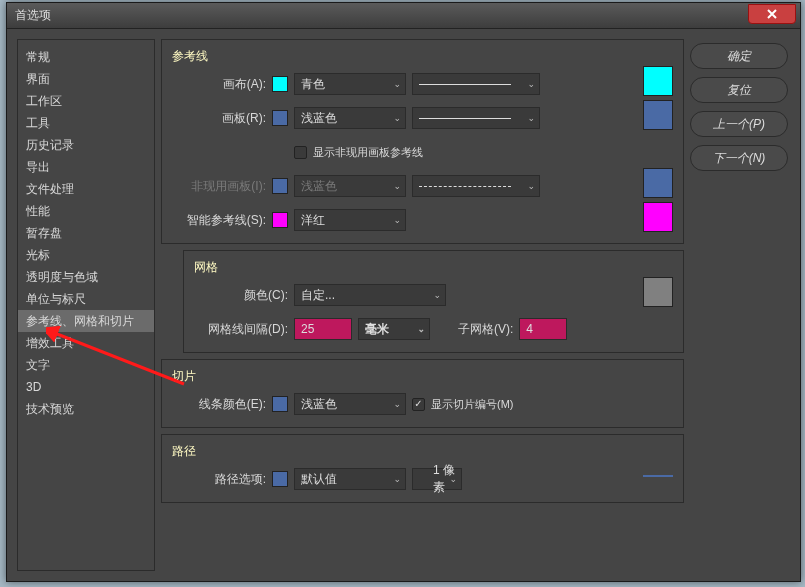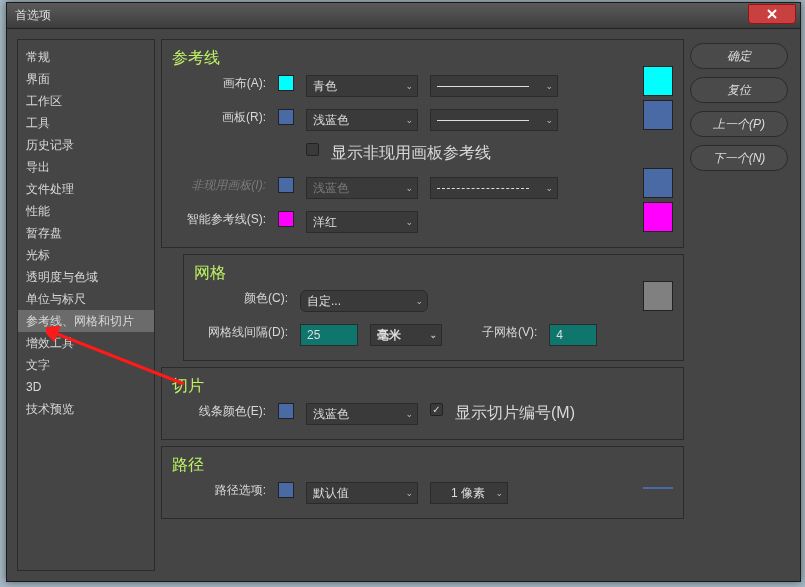"参考线" fieldset.group > .legend { color: #bef264 -> #fef9c3; font-size: 16px -> 12px }
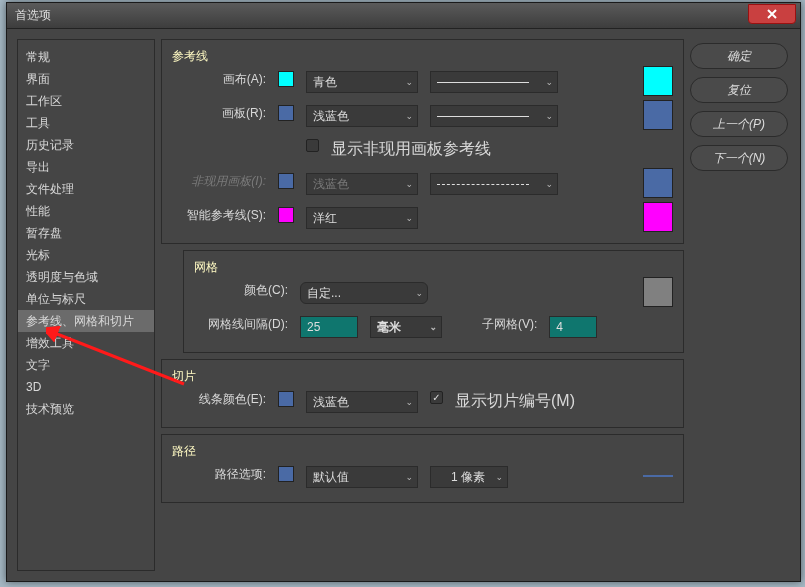"画布(A):" .row { align-items: flex-start -> center; gap: 12px -> 6px }
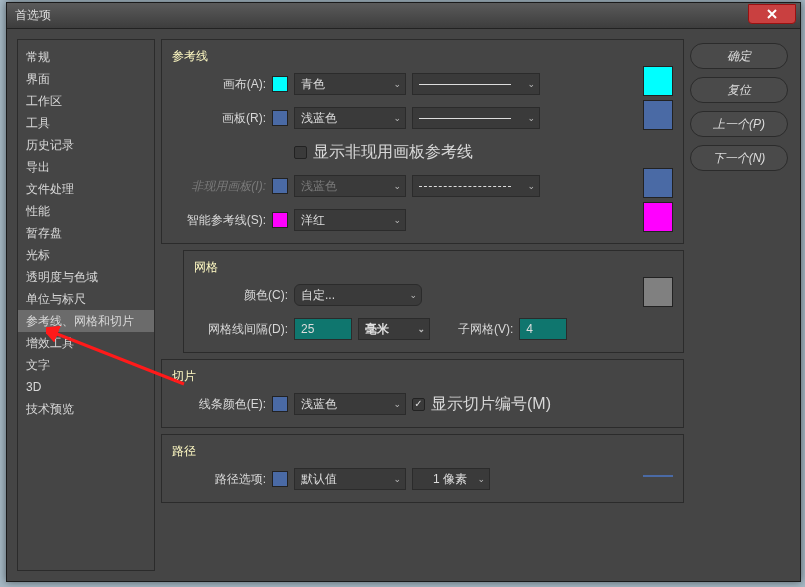"显示非现用画板参考线" .check-label { font-size: 16px -> 11px }
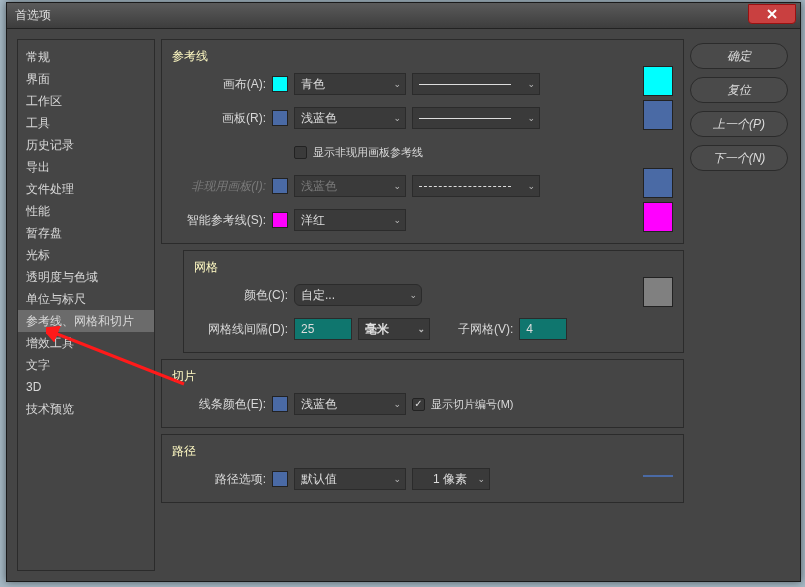"非现用画板(I):" .label.disabled { font-style: italic -> none }
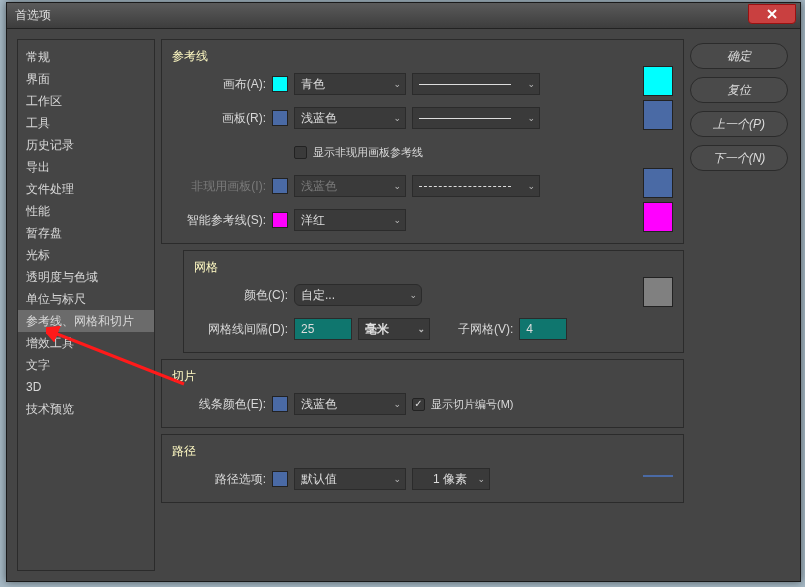"自定..." .dropdown.w2 { border-radius: 6px -> none; width: 128px -> 152px }
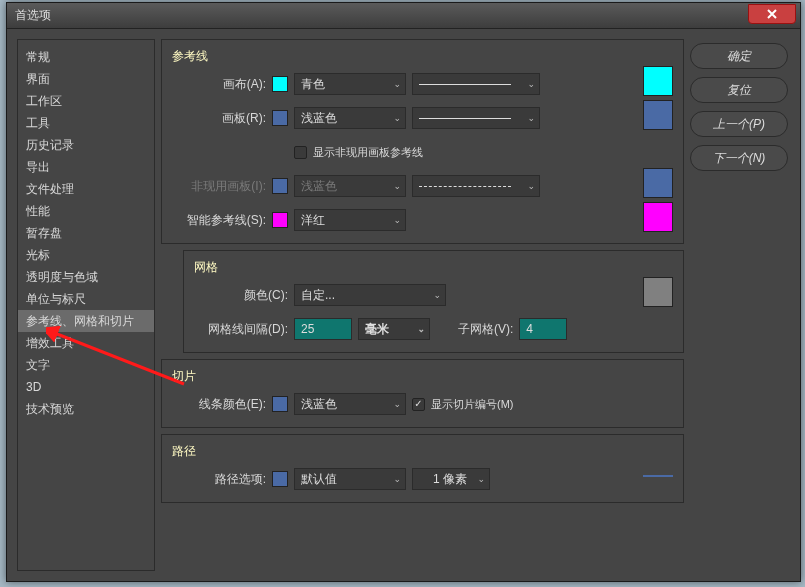"25" .textfield { background: #0f766e -> #be185d }
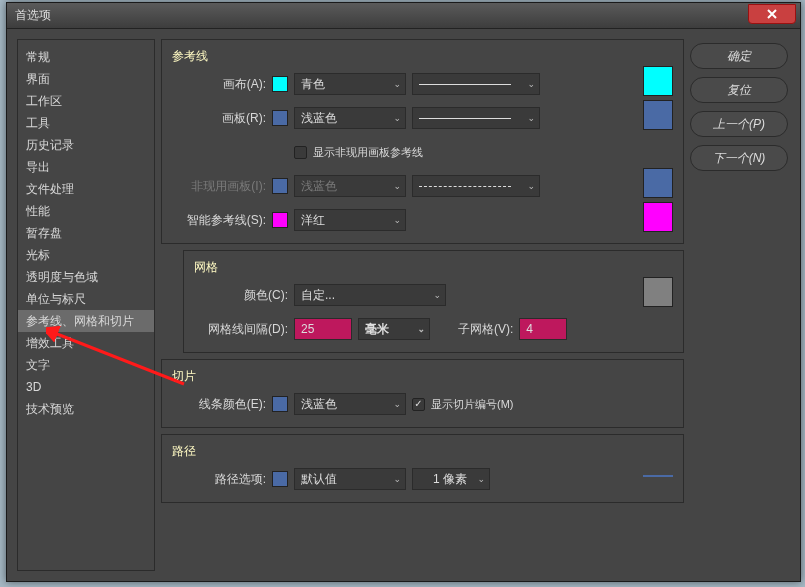"1 像素" .dropdown.wpx { width: 78px -> 50px }
